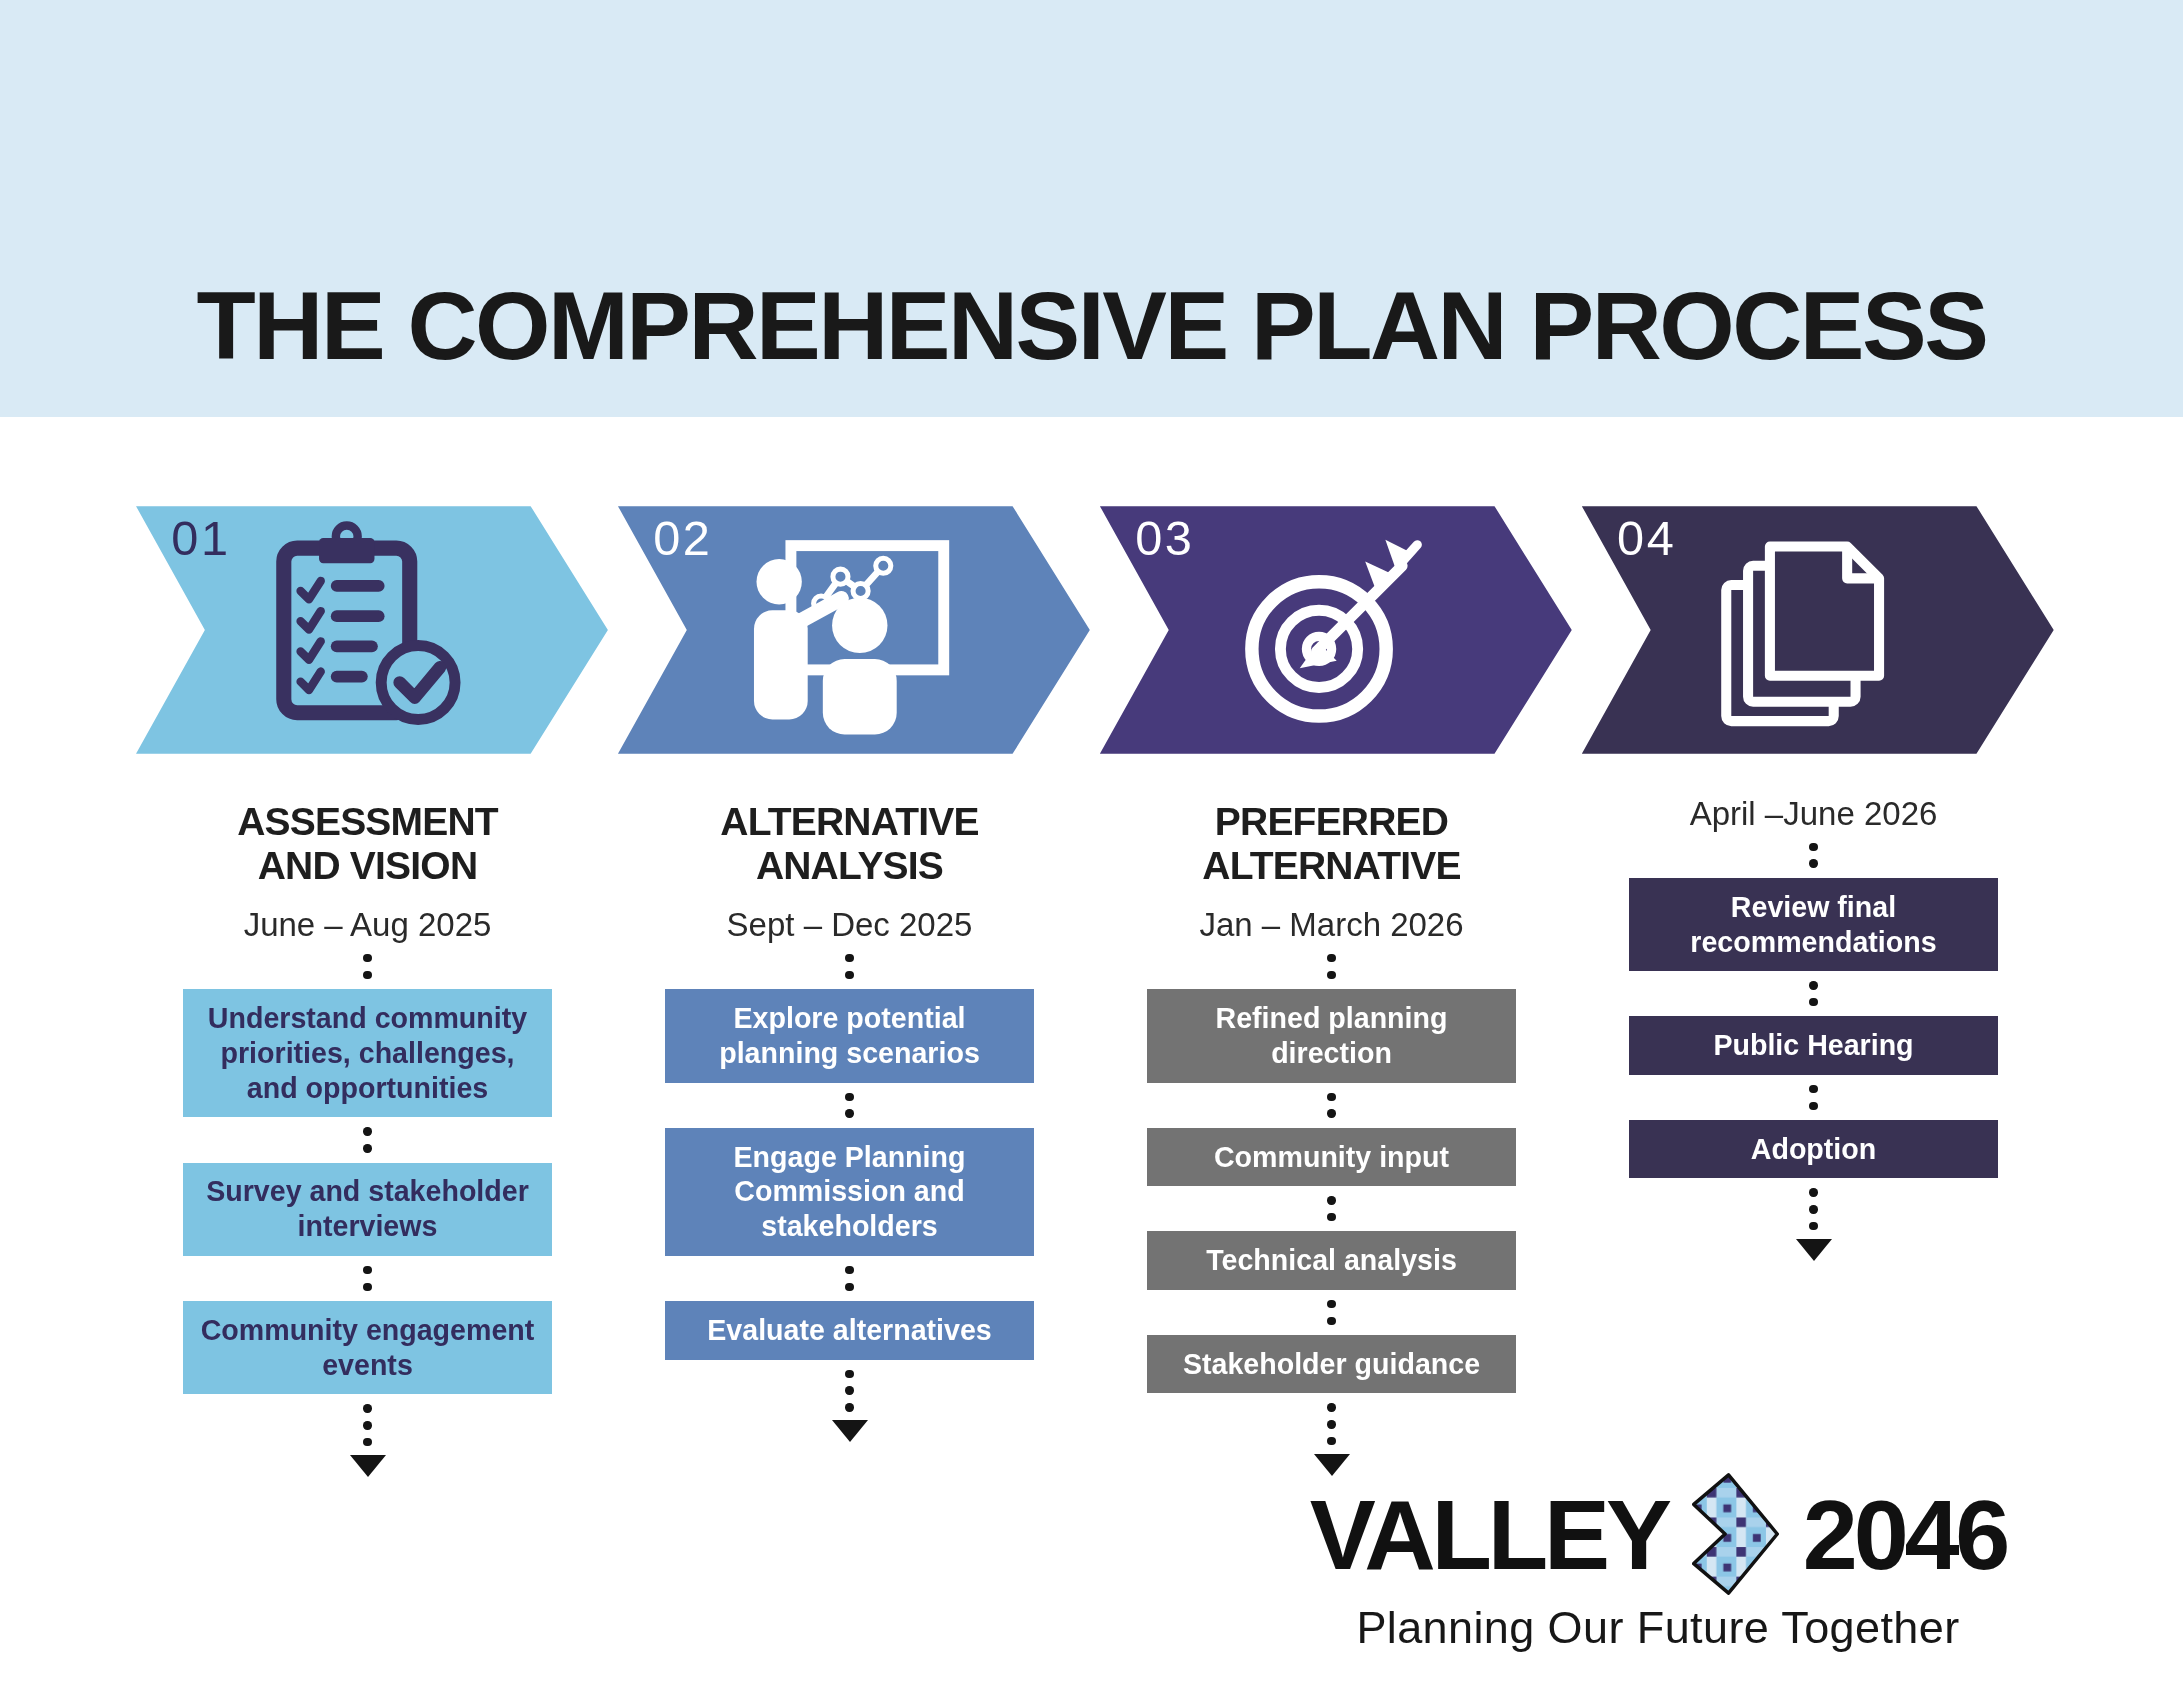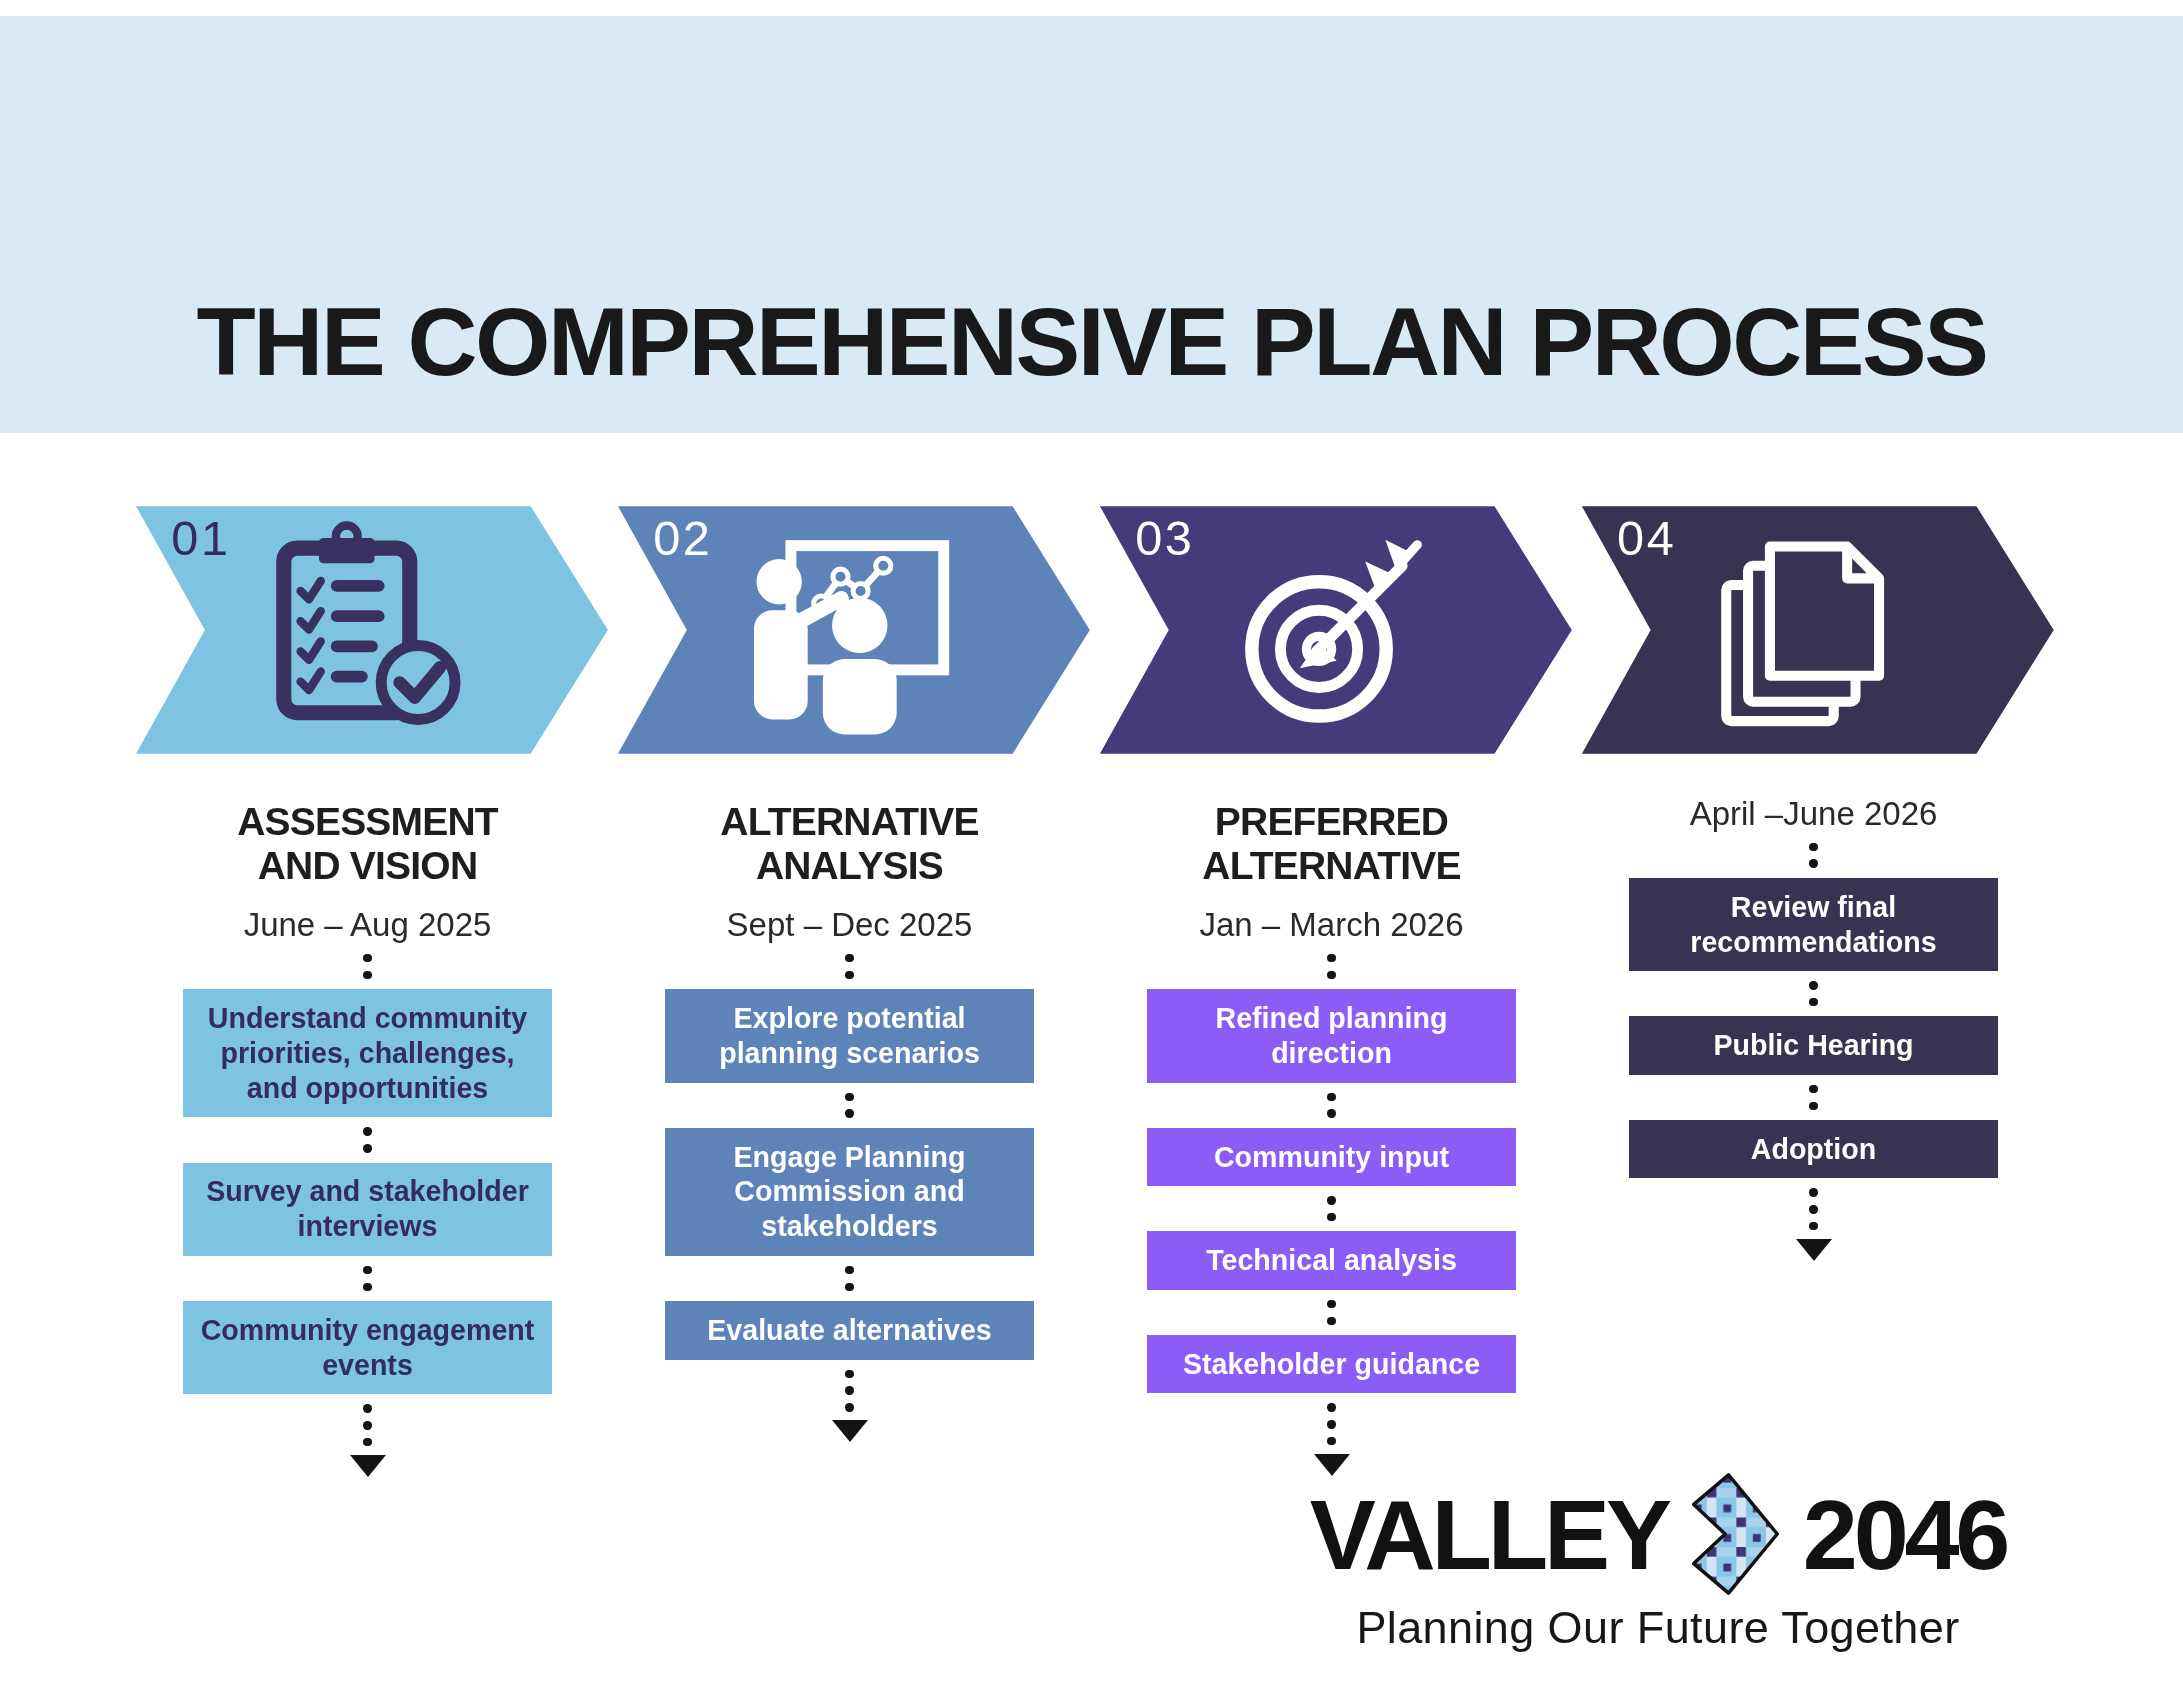"THE COMPREHENSIVE PLAN PROCESS" .banner { margin-top: 16px -> none }
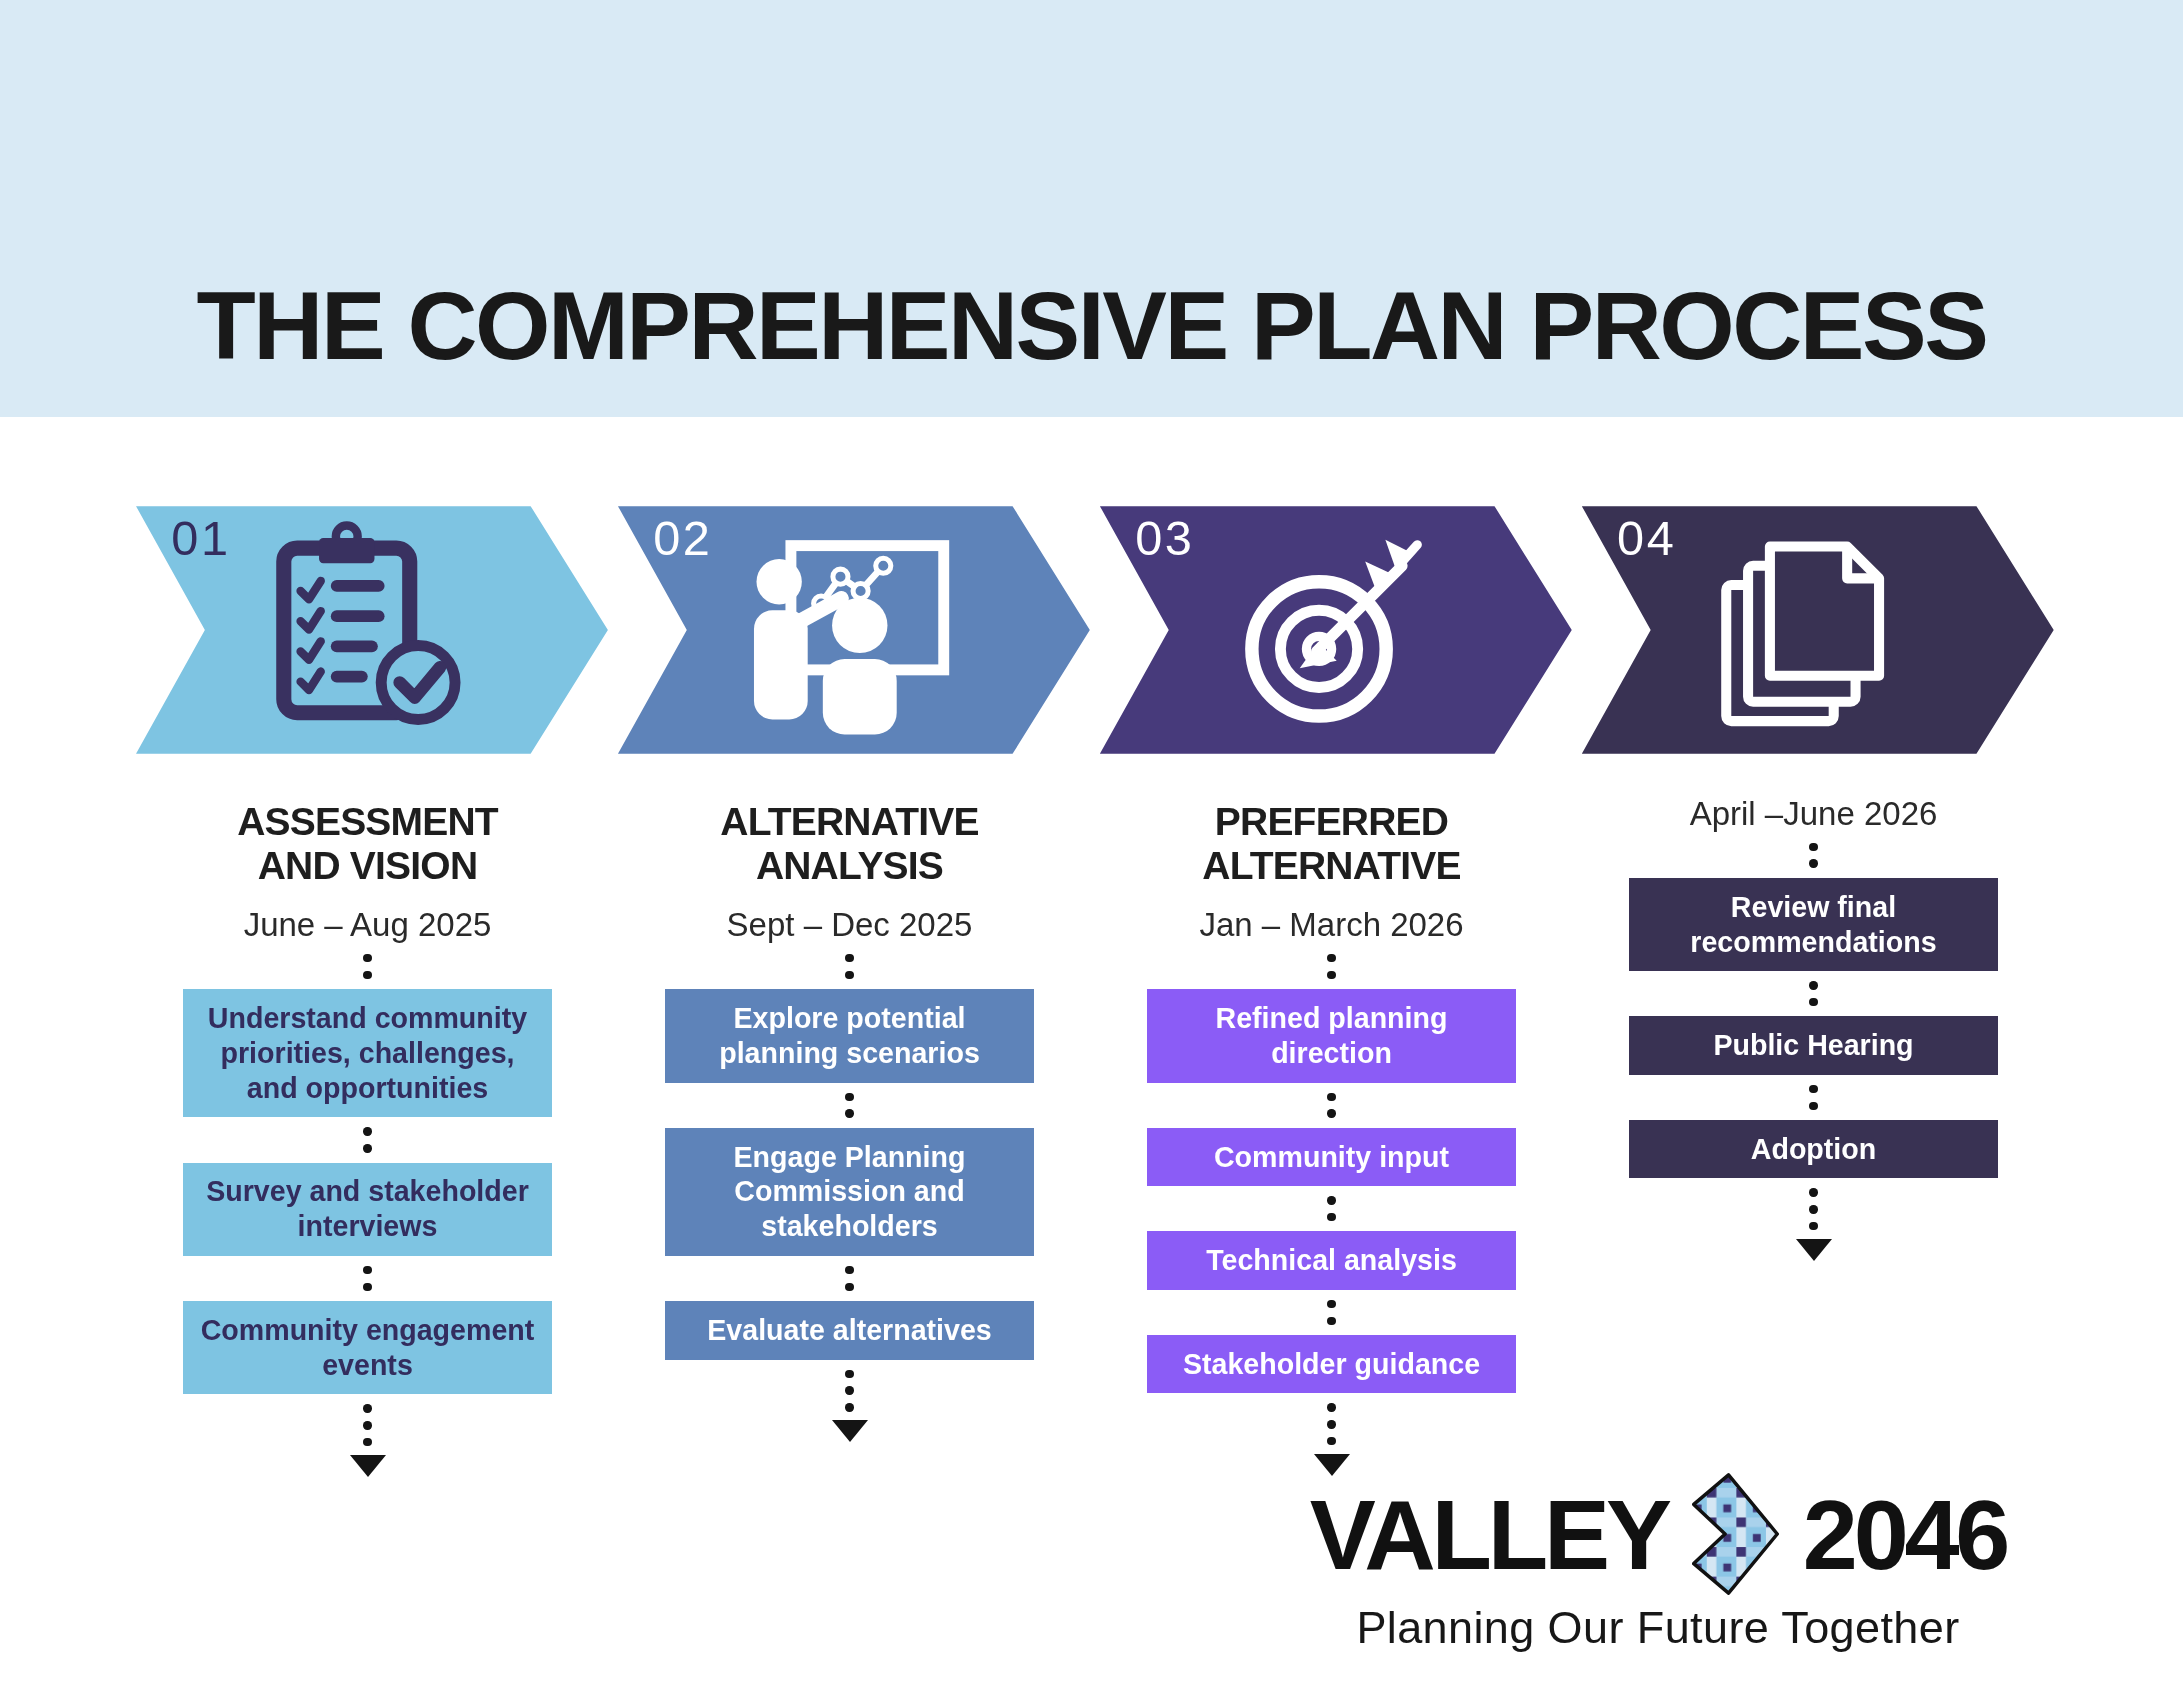"Refined planning direction" .p3 { background: #8b5cf6 -> #737373 }
